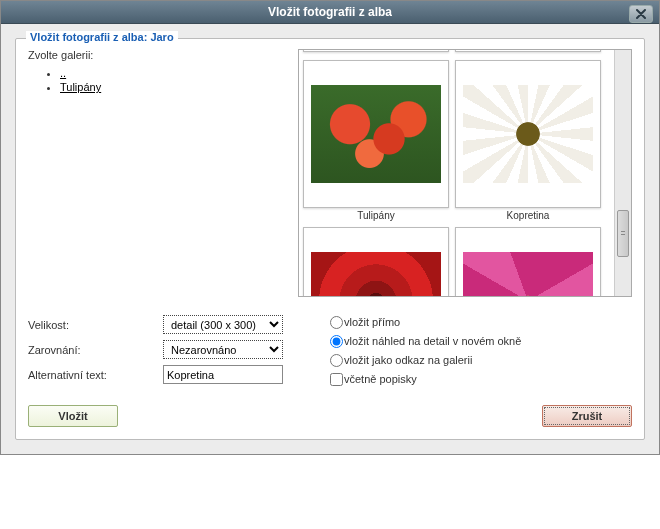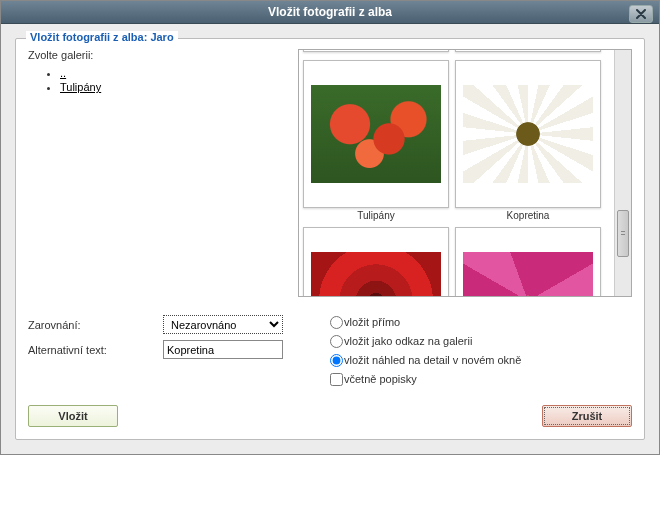"Velikost:" div.form-row { html: none -> <div> <label>Velikost:</label> <select><option>detail (300 x 300)</option></select> </div> }
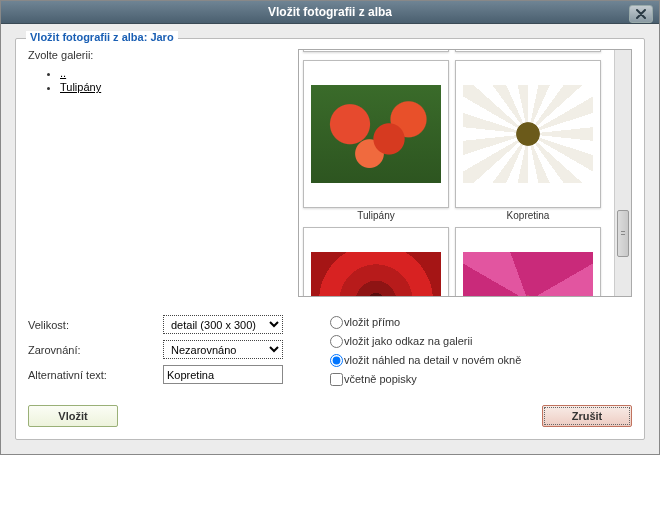"vložit jako odkaz na galerii" div.opt-row { order: before "vložit náhled na detail v" -> after "vložit náhled na detail v" }
